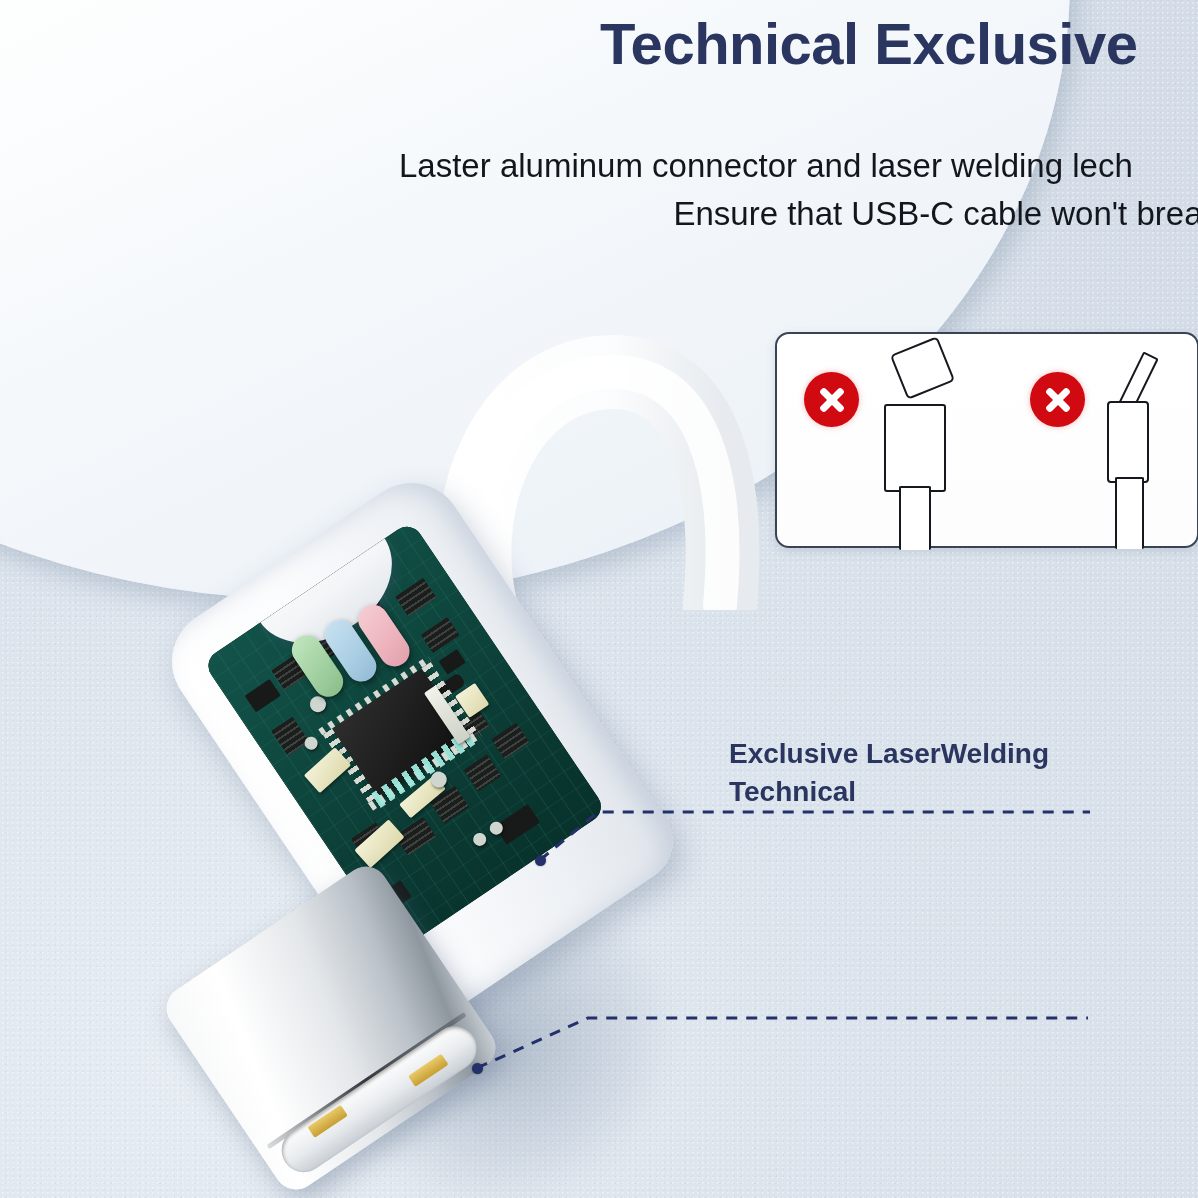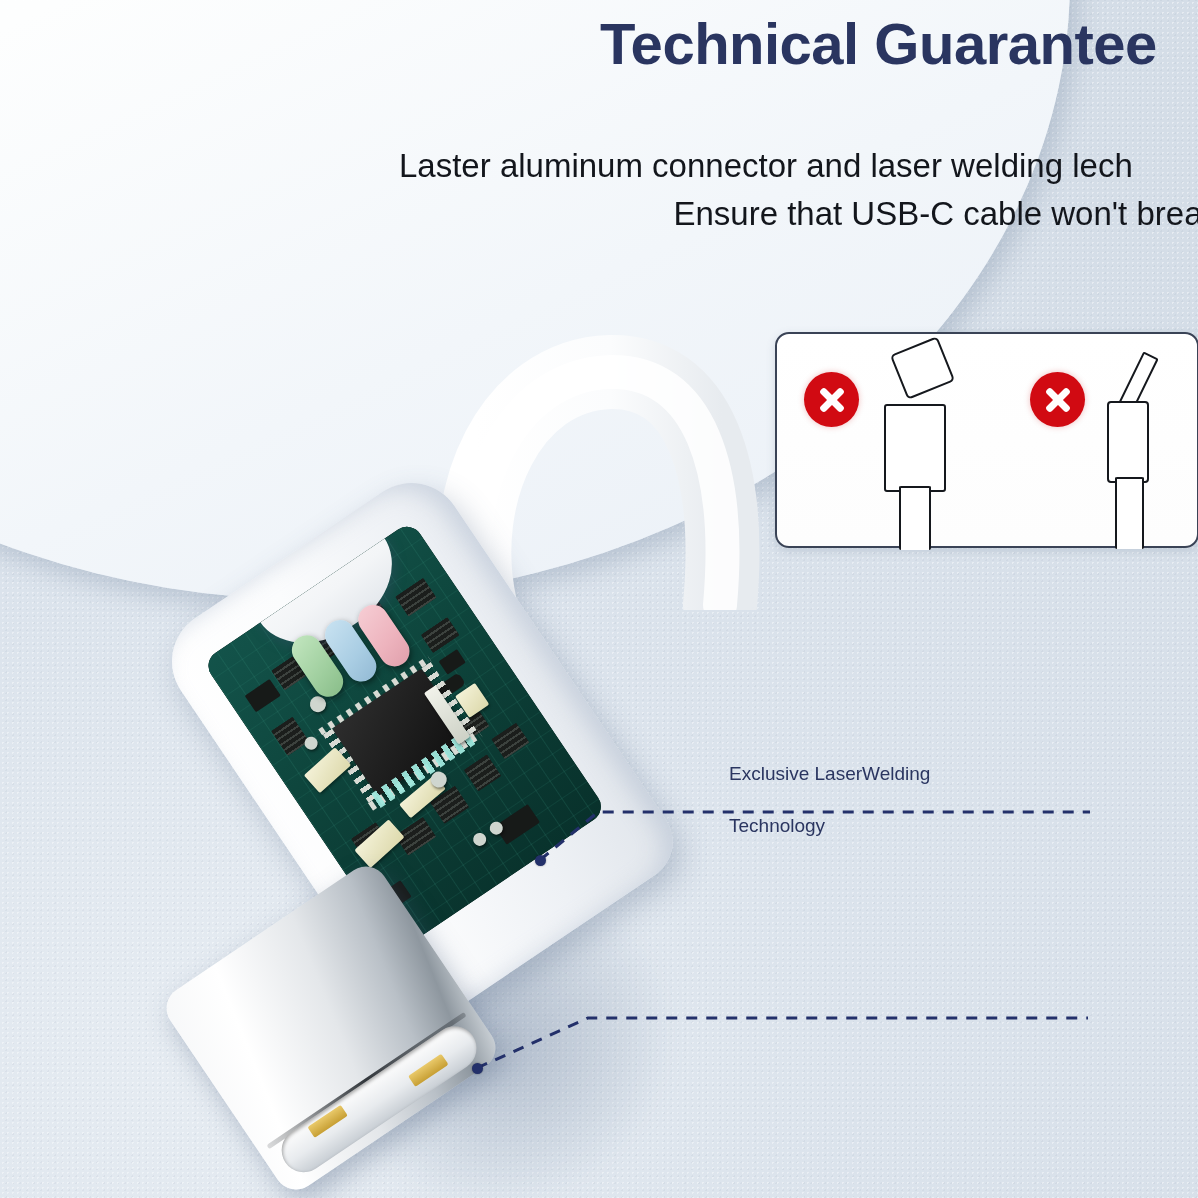"Technical Guarantee" div.title { text: Guarantee -> Exclusive }
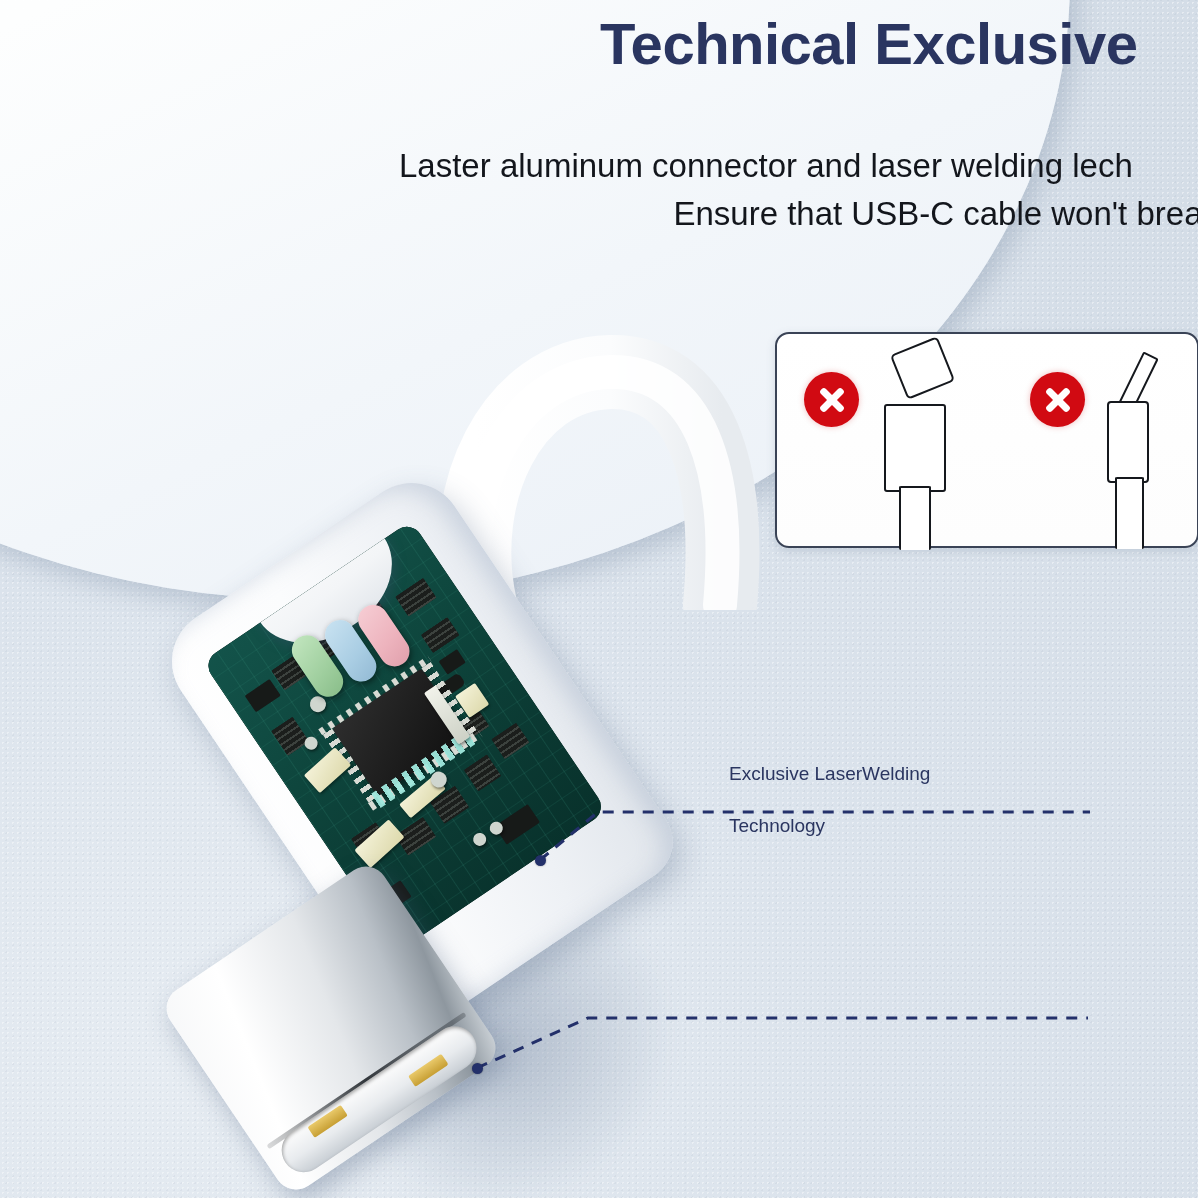"Exclusive LaserWelding" .callout .label { font-size: 19px -> 28px; font-weight: normal -> bold; margin-top: 26px -> none }
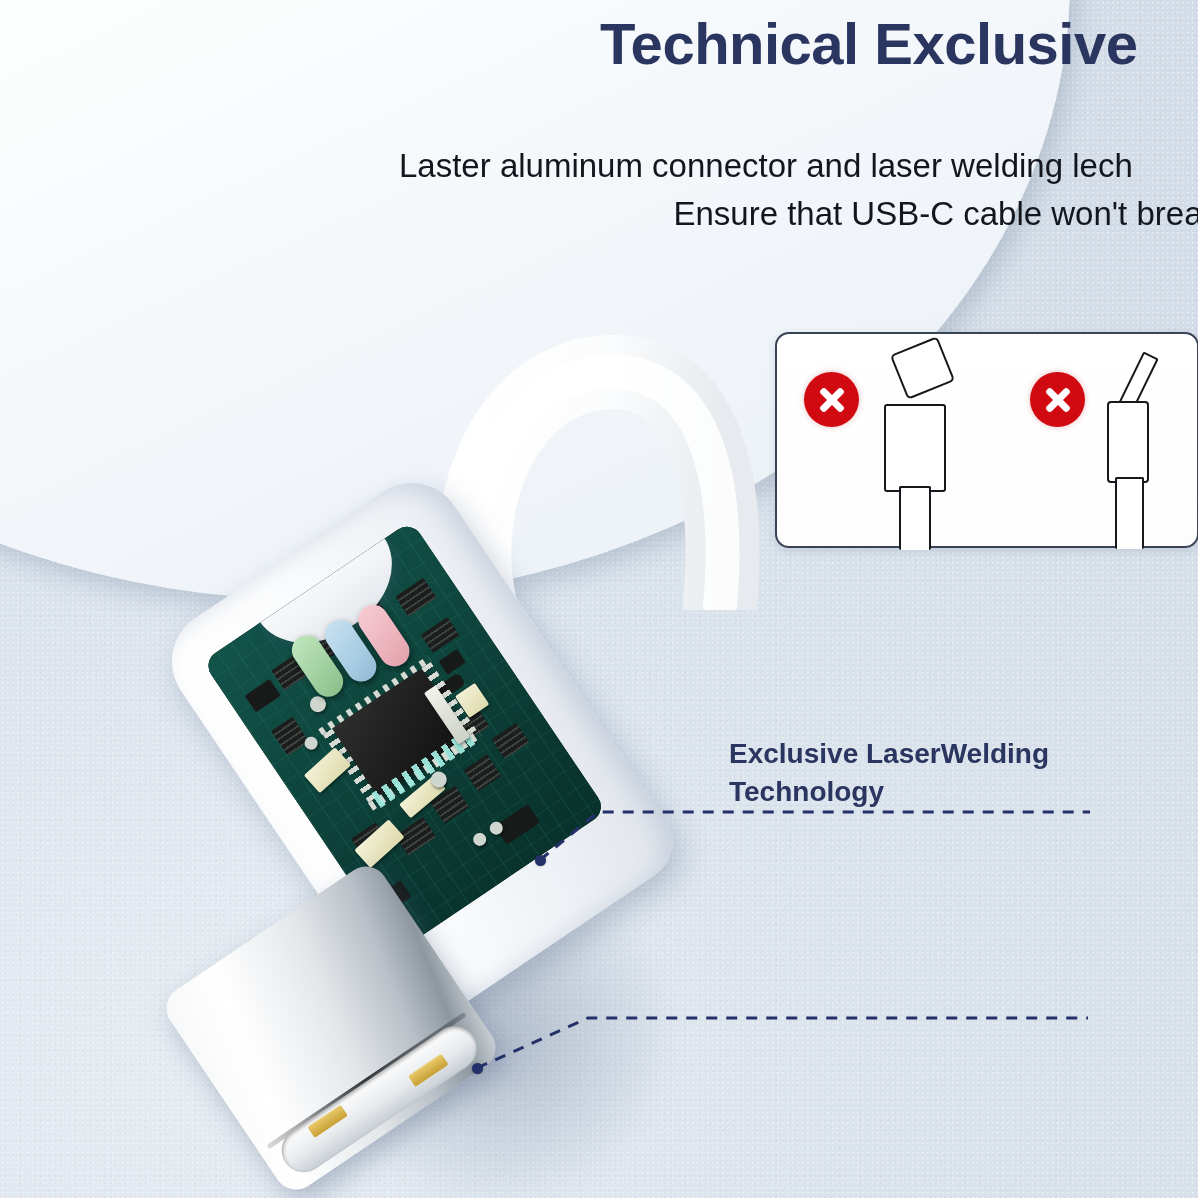"Technology" div.label { text: Technology -> Technical }
